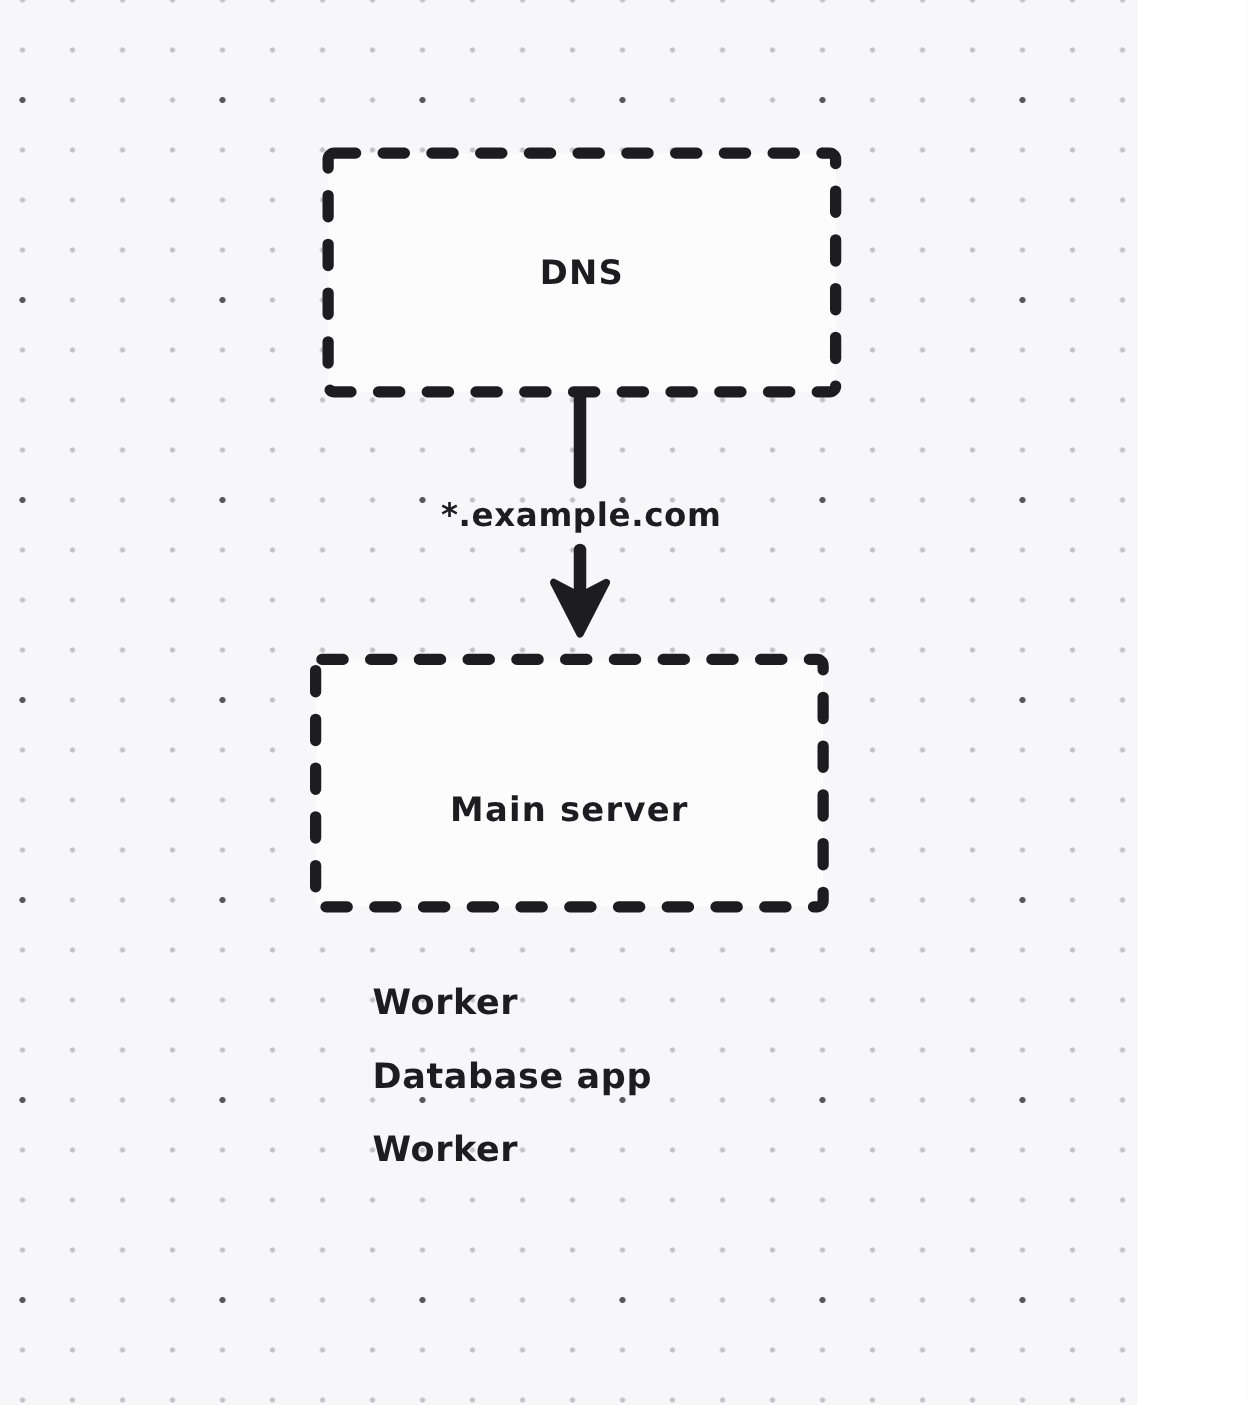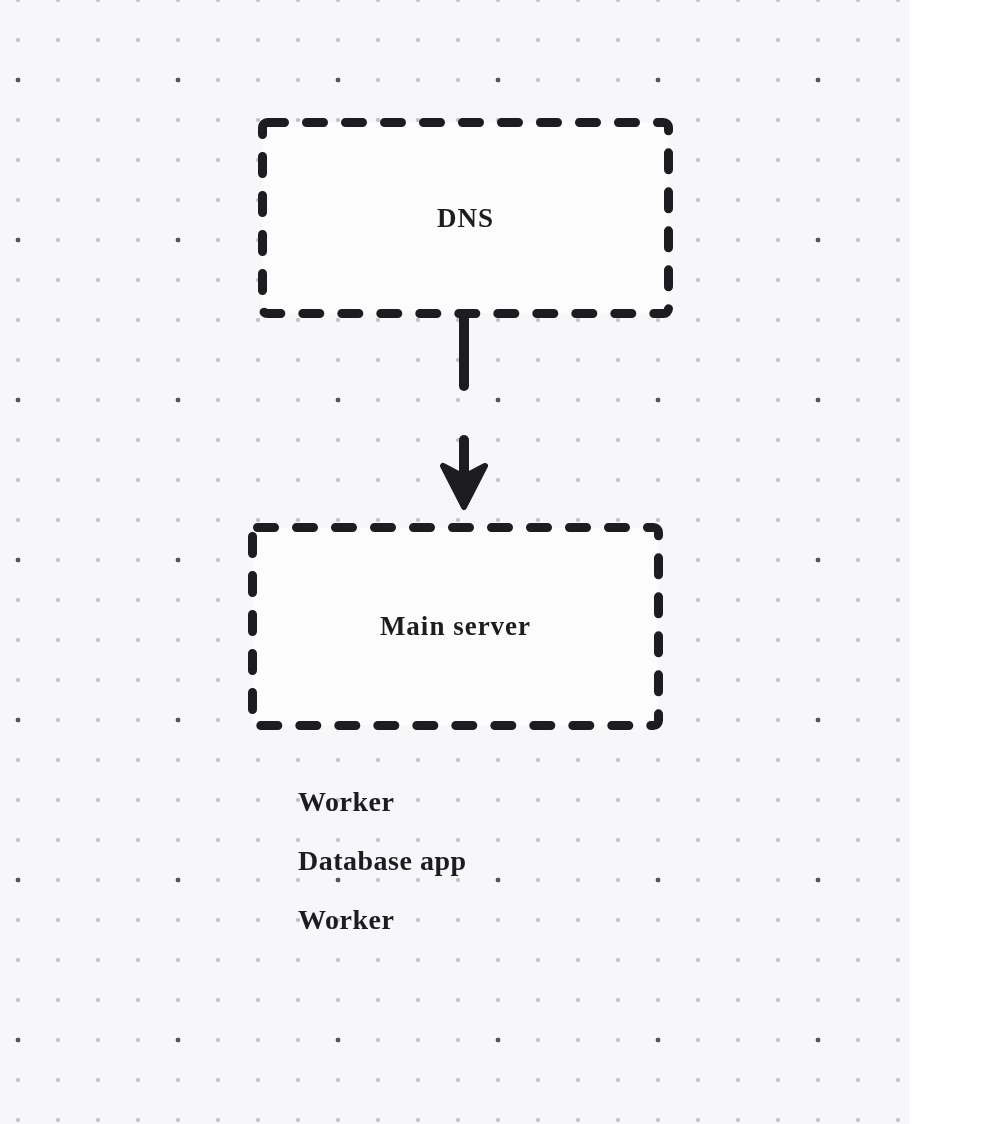"DNS" #canvas { font-family: Liberation Serif, serif -> none }
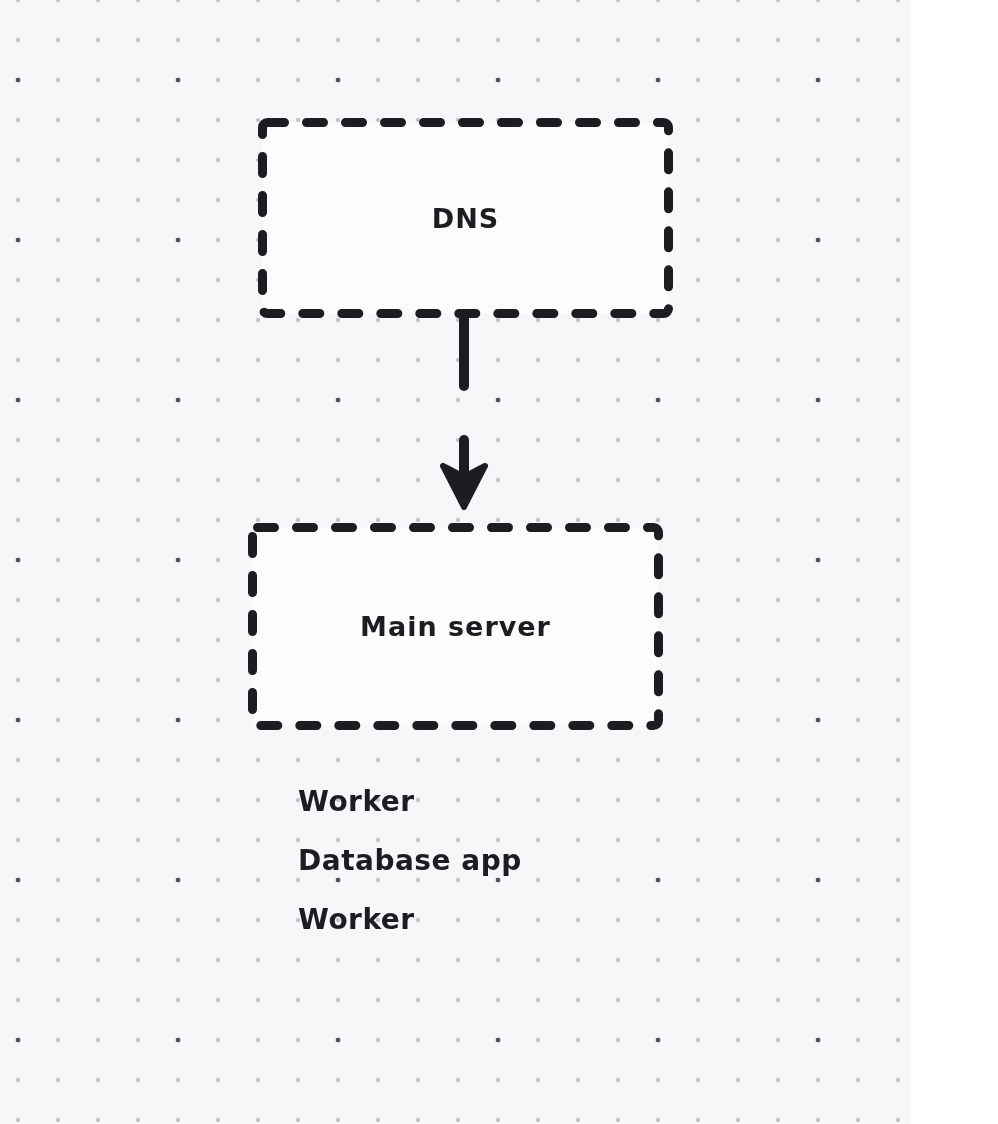"*.example.com" div.edge-label { html: none -> <div>*.example.com</div> }
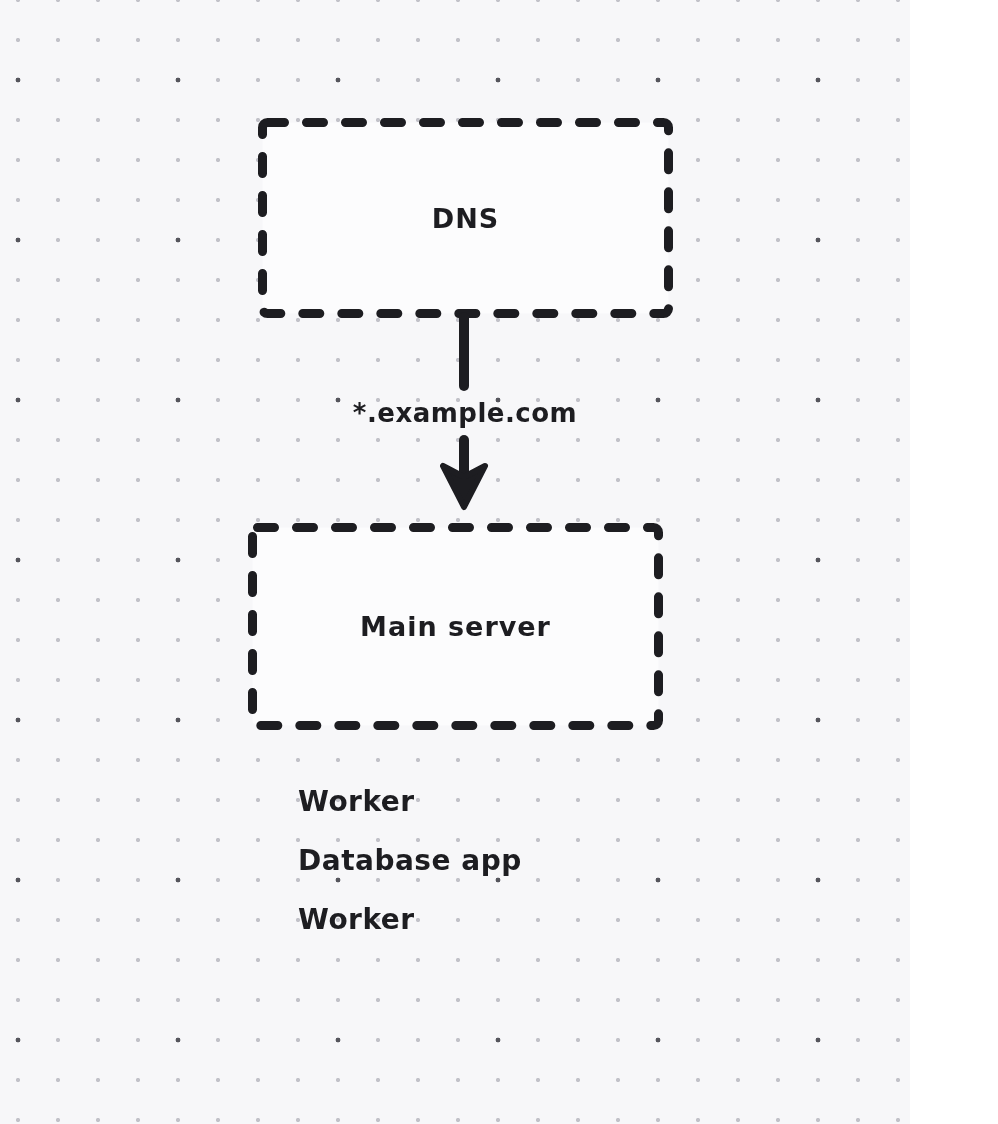"Main server" div.node-label { top: 523px -> 545px }
